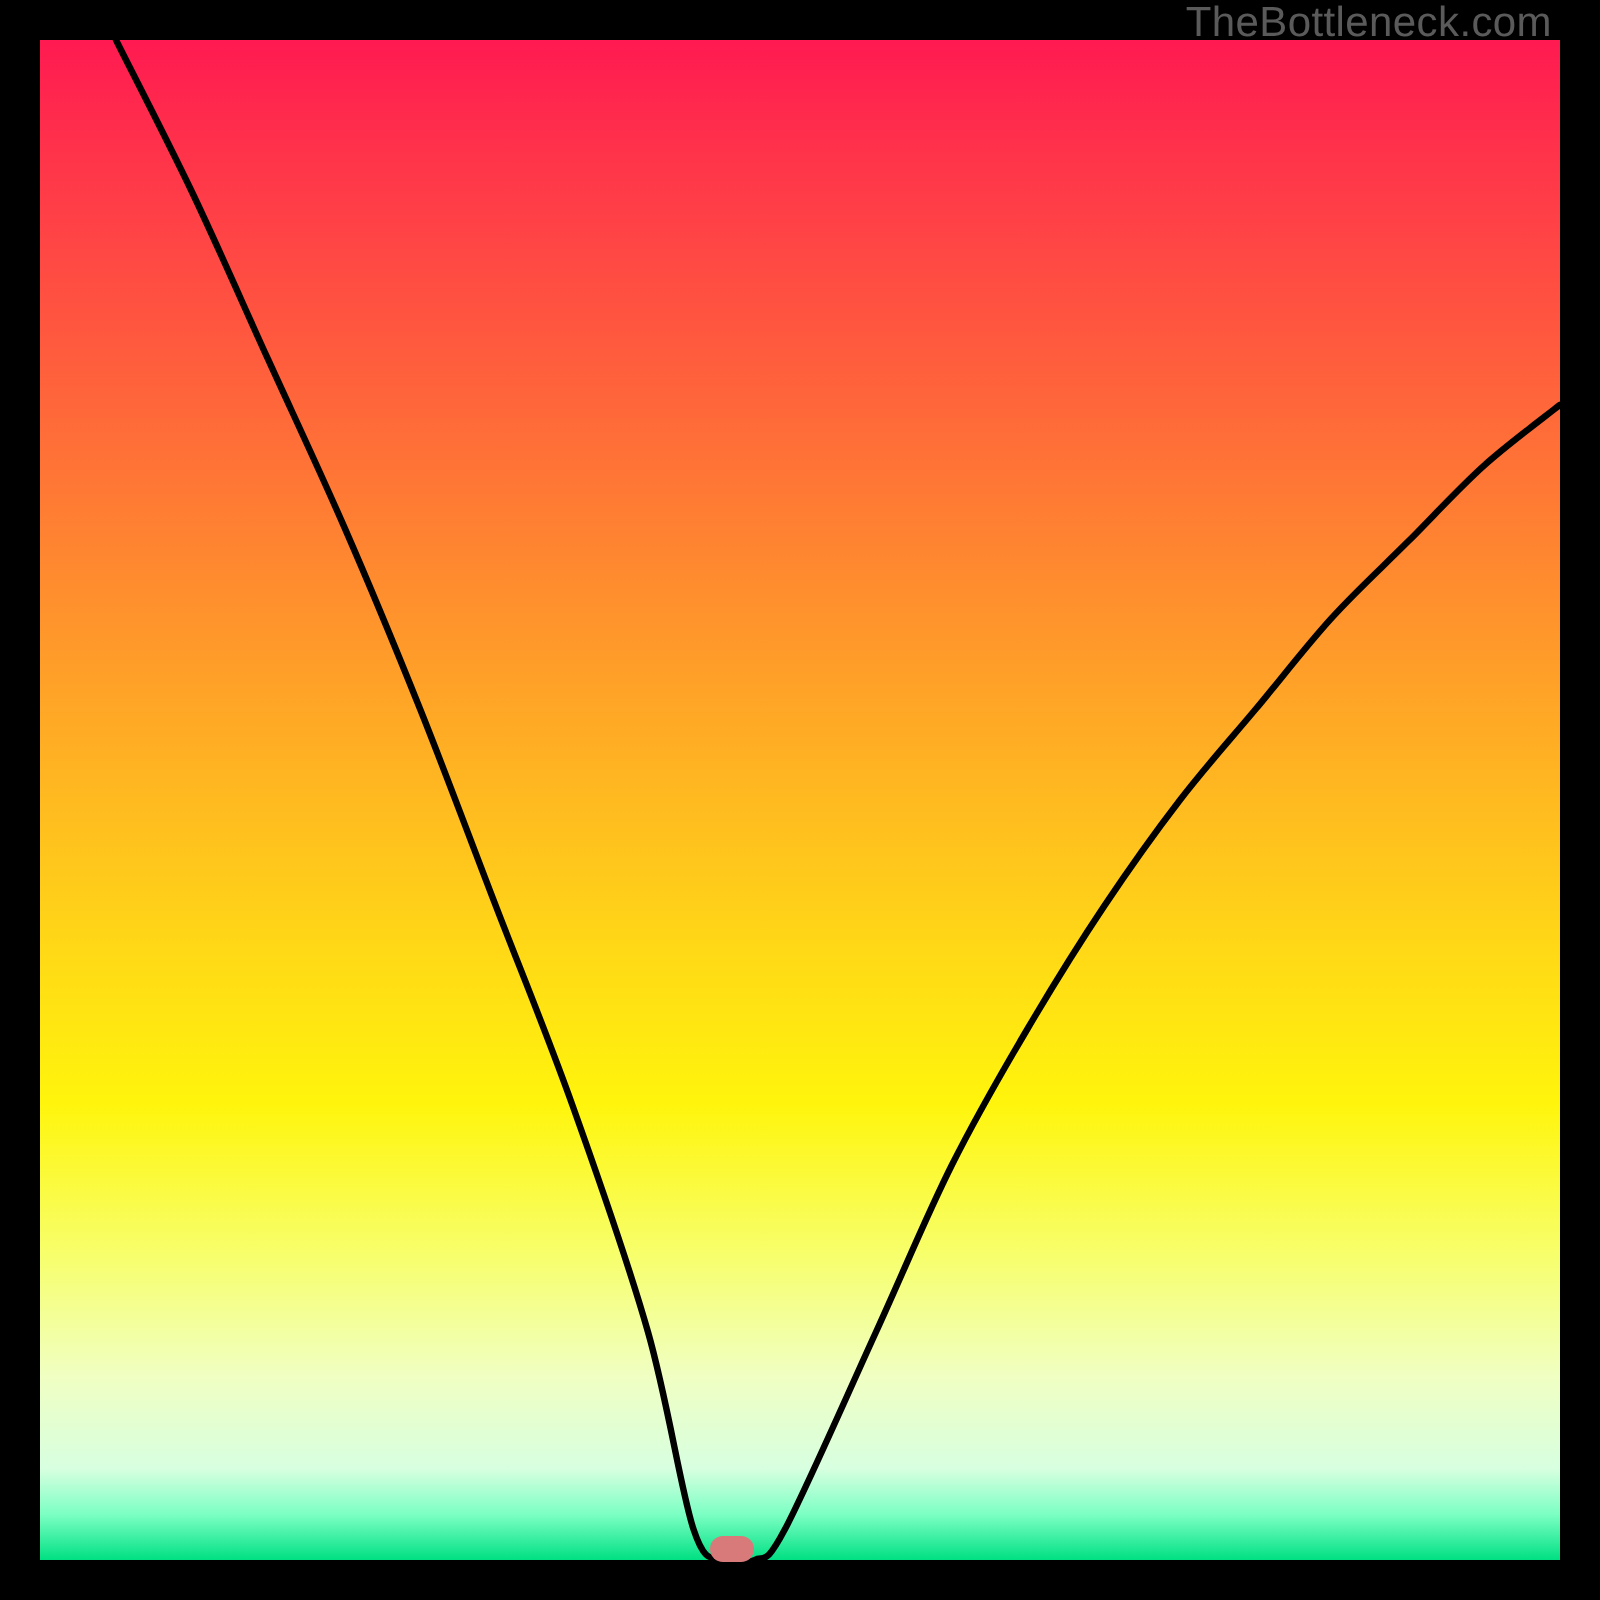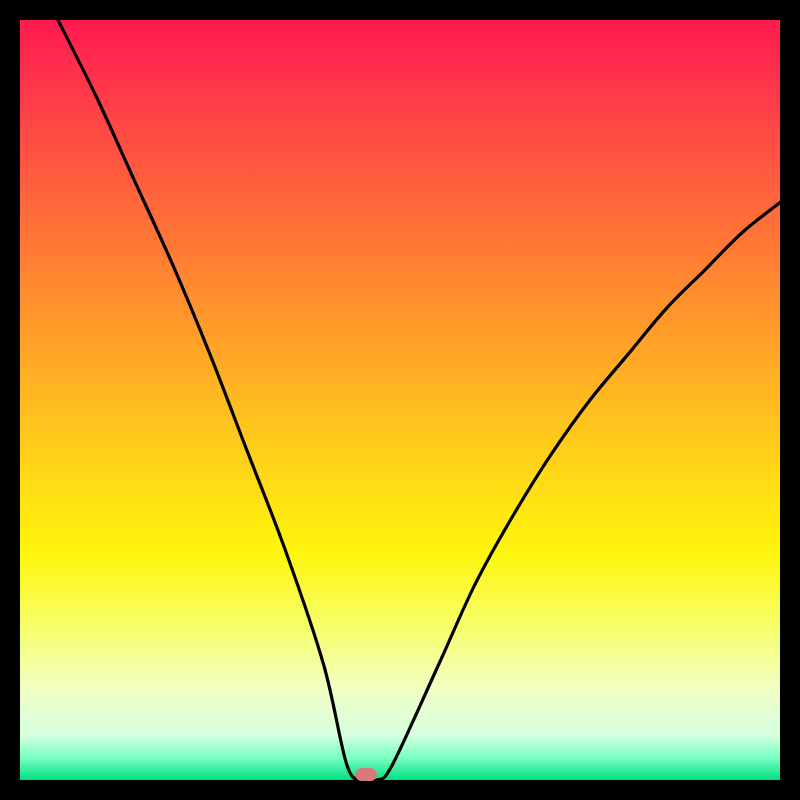"TheBottleneck.com" div.watermark { html: none -> <div>TheBottleneck.com</div> }
